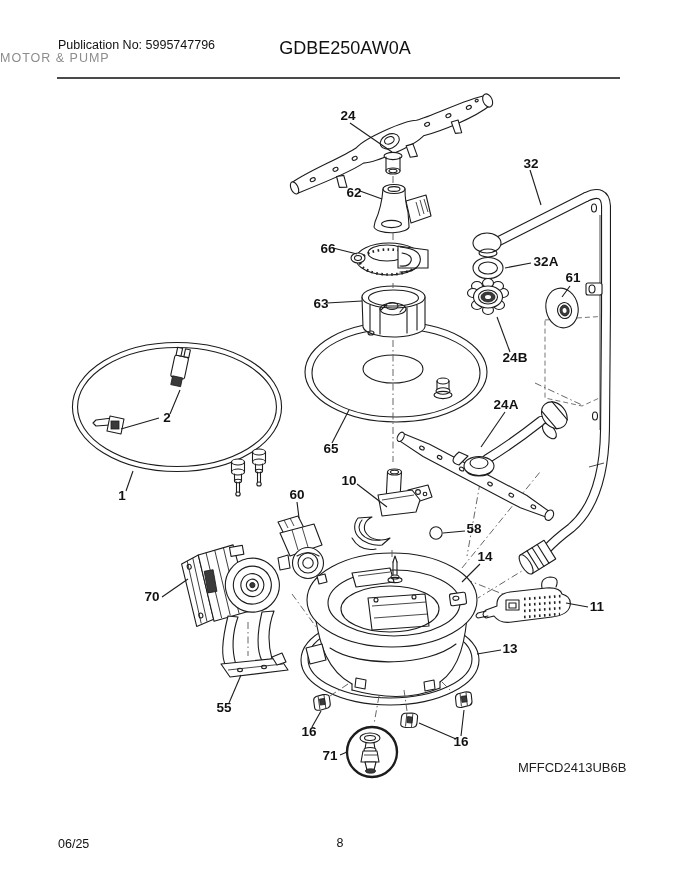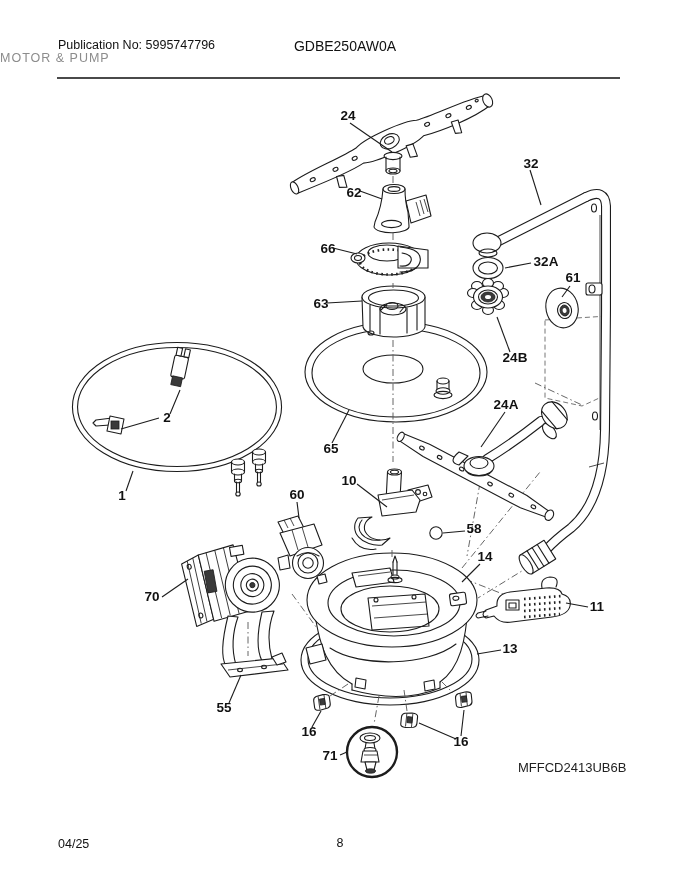"GDBE250AW0A" .hdr-model { font-size: 14px -> 18px }
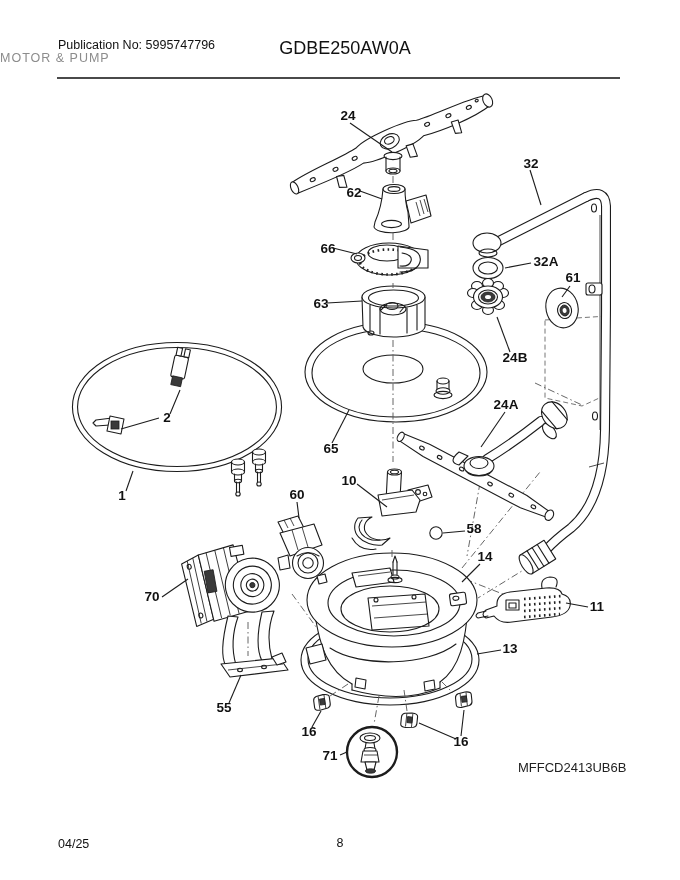"04/25" div.ftr-date { text: 04/25 -> 06/25 }
